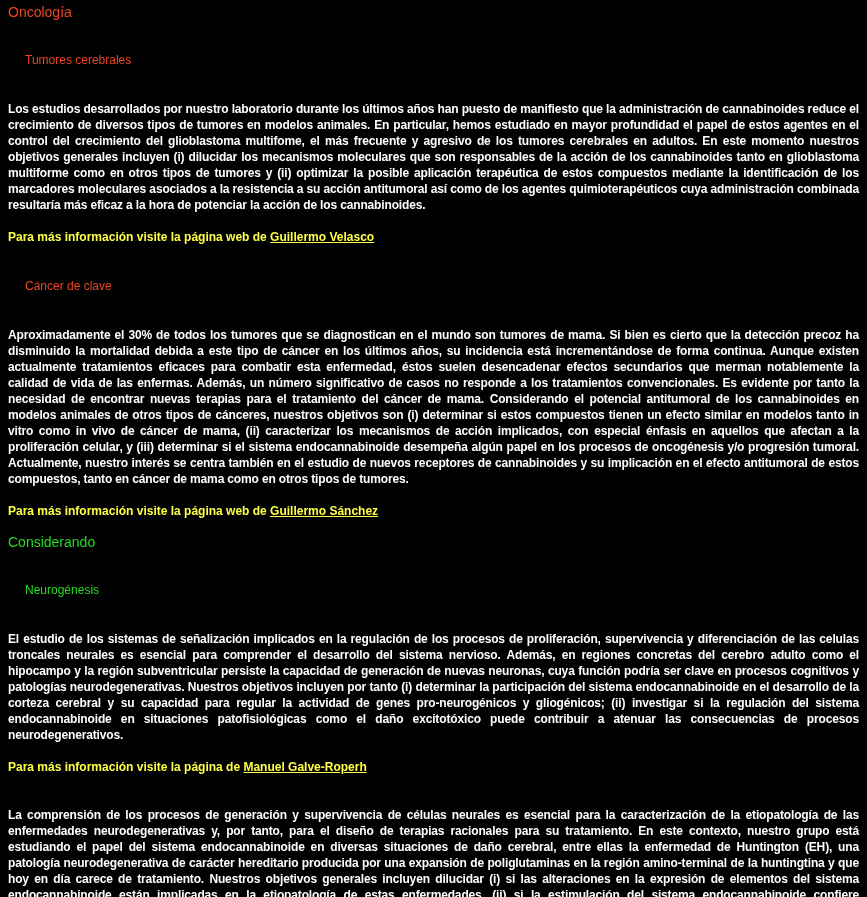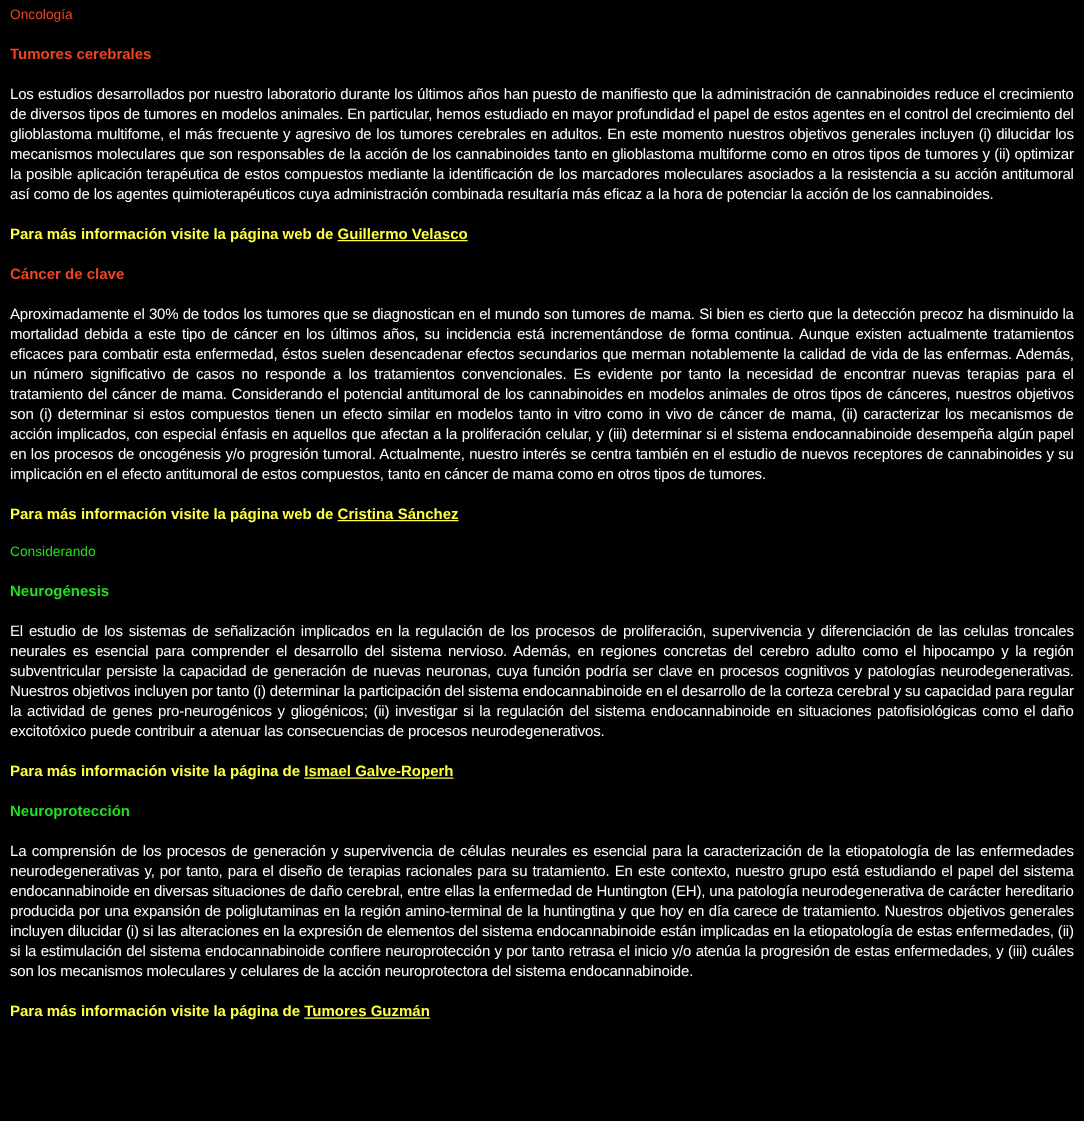"Oncología" .section-title { font-size: 11px -> 14px }
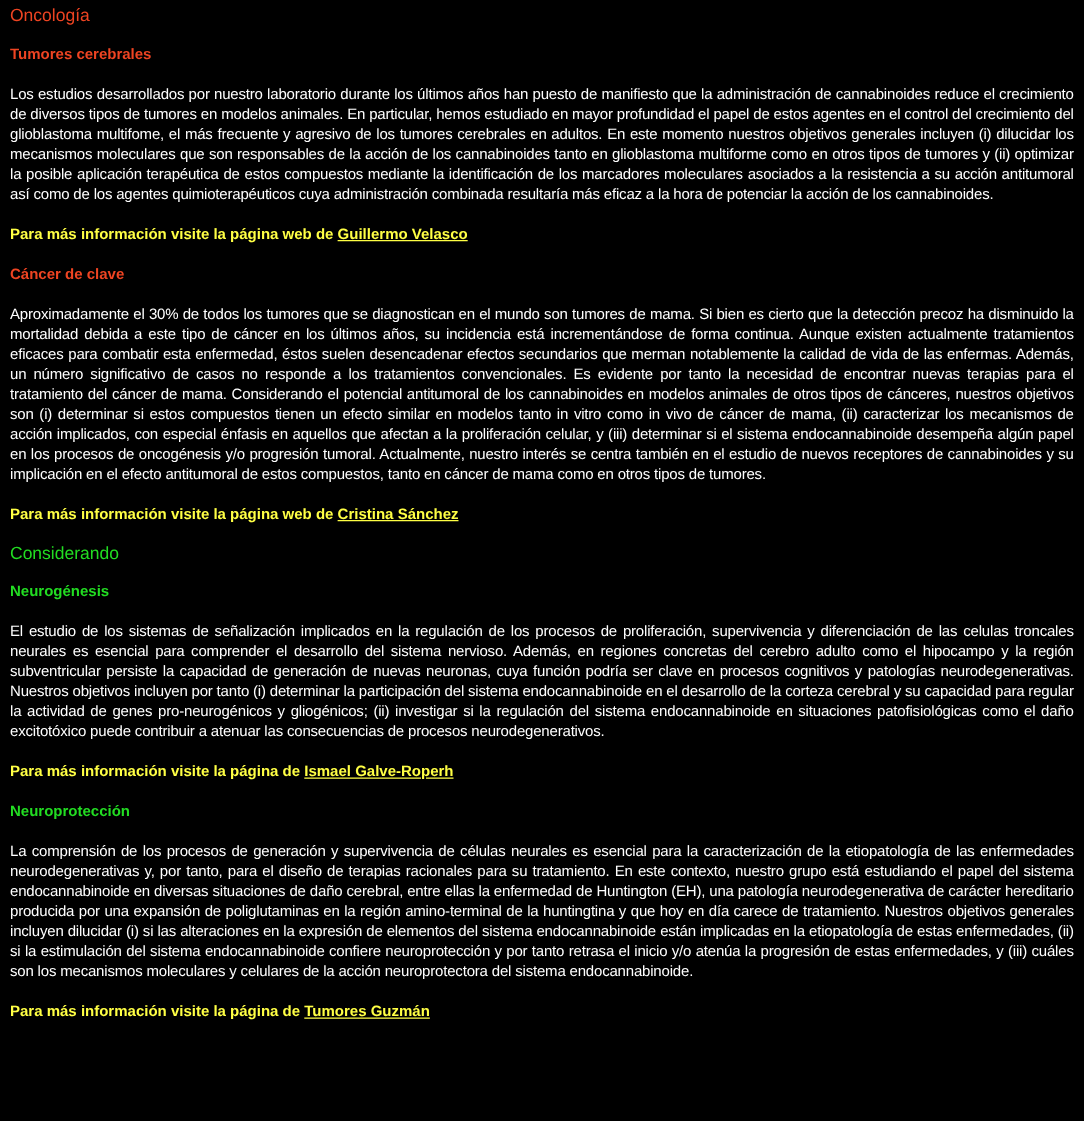"Tumores cerebrales" .sub-title { font-weight: bold -> normal; margin: 0 -> 17px }
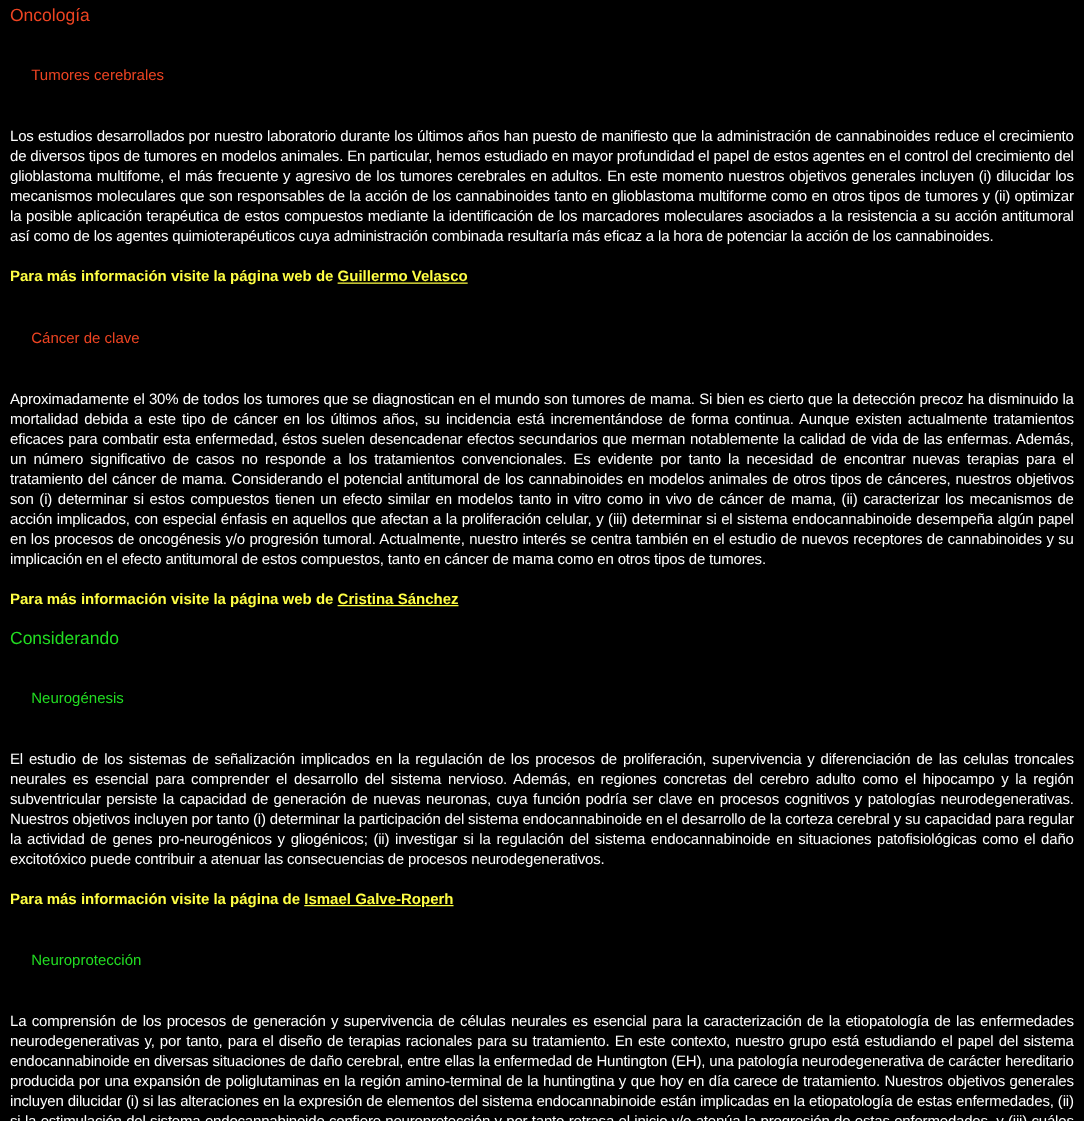"Los estudios desarrollados por nuestro" .para { font-weight: none -> bold }
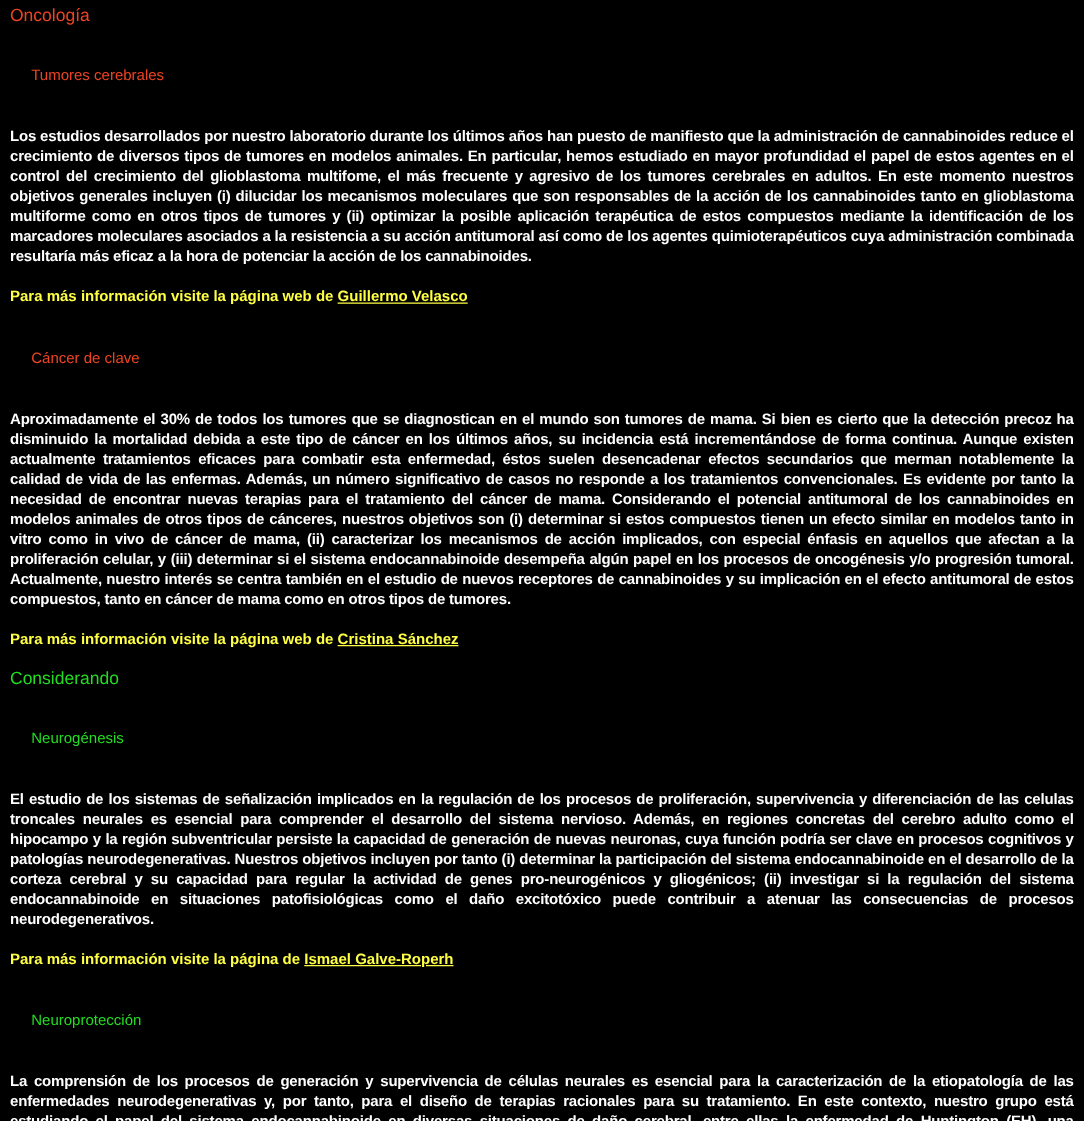"Cristina Sánchez" a { text: Cristina -> Guillermo }
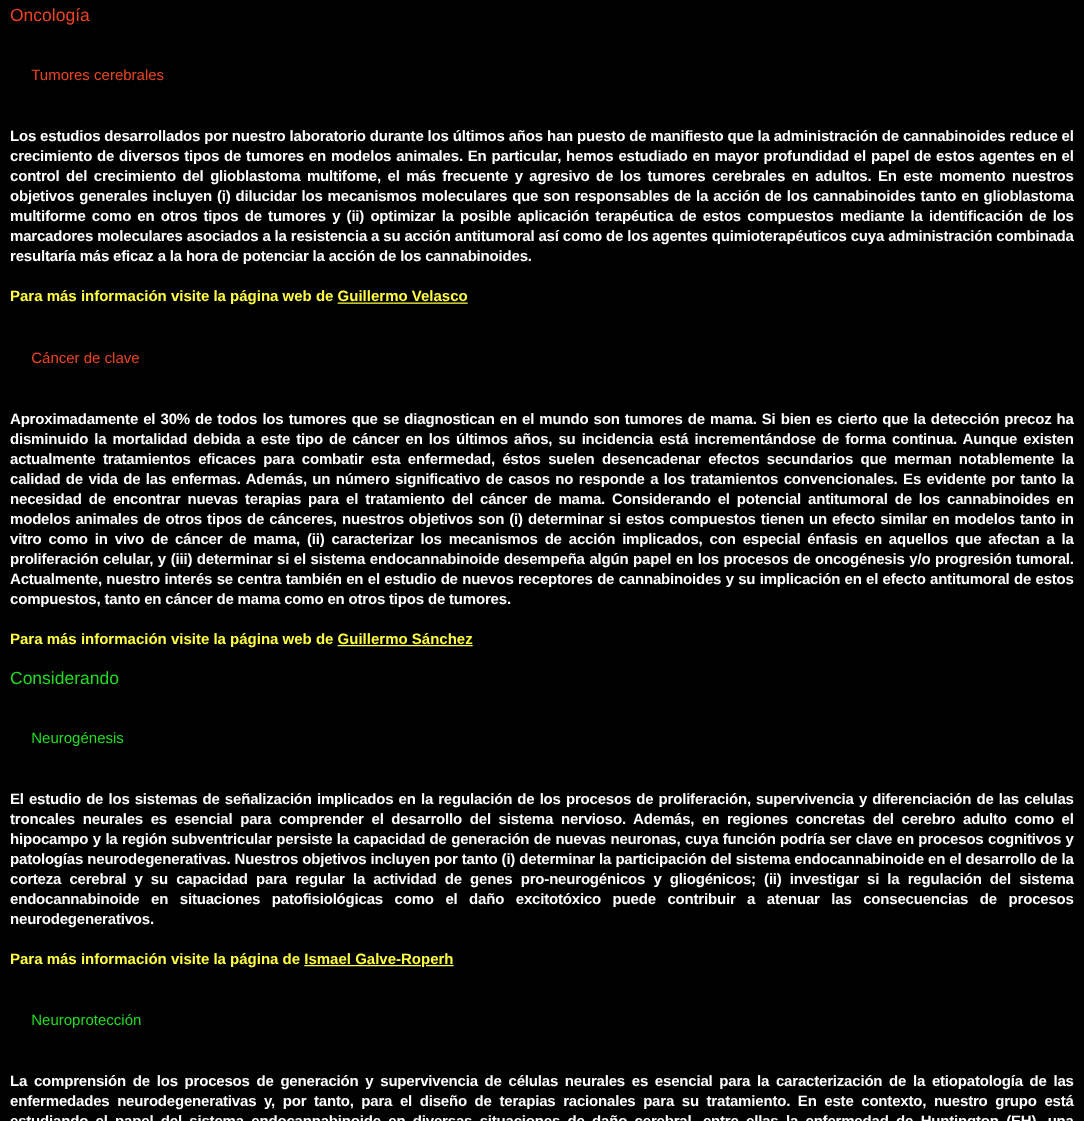"Ismael Galve-Roperh" a { text: Ismael -> Manuel }
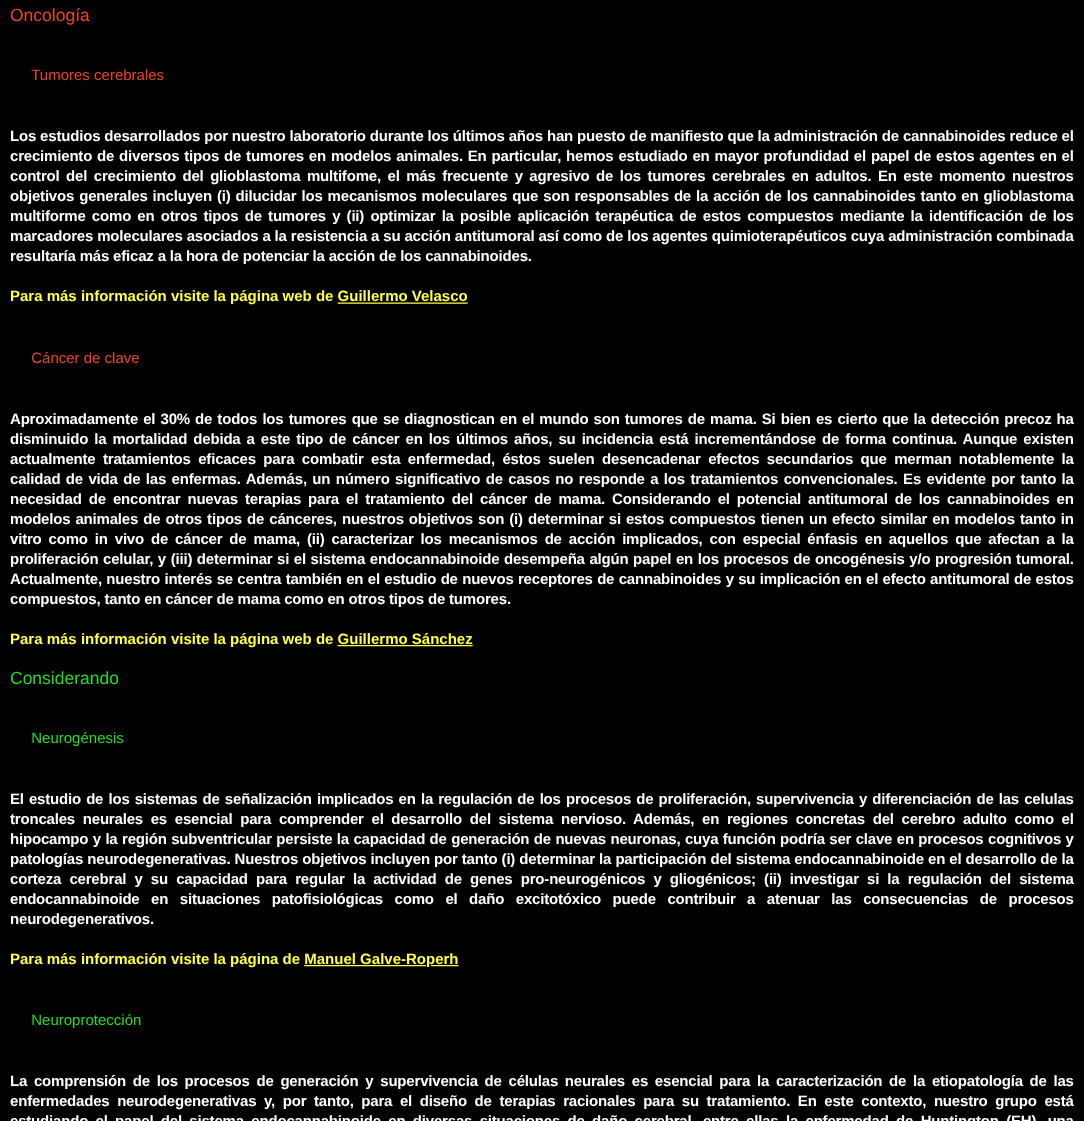"Neuroprotección" h3.sub-title { html: <h3>Neuroprotección</h3> -> none }
